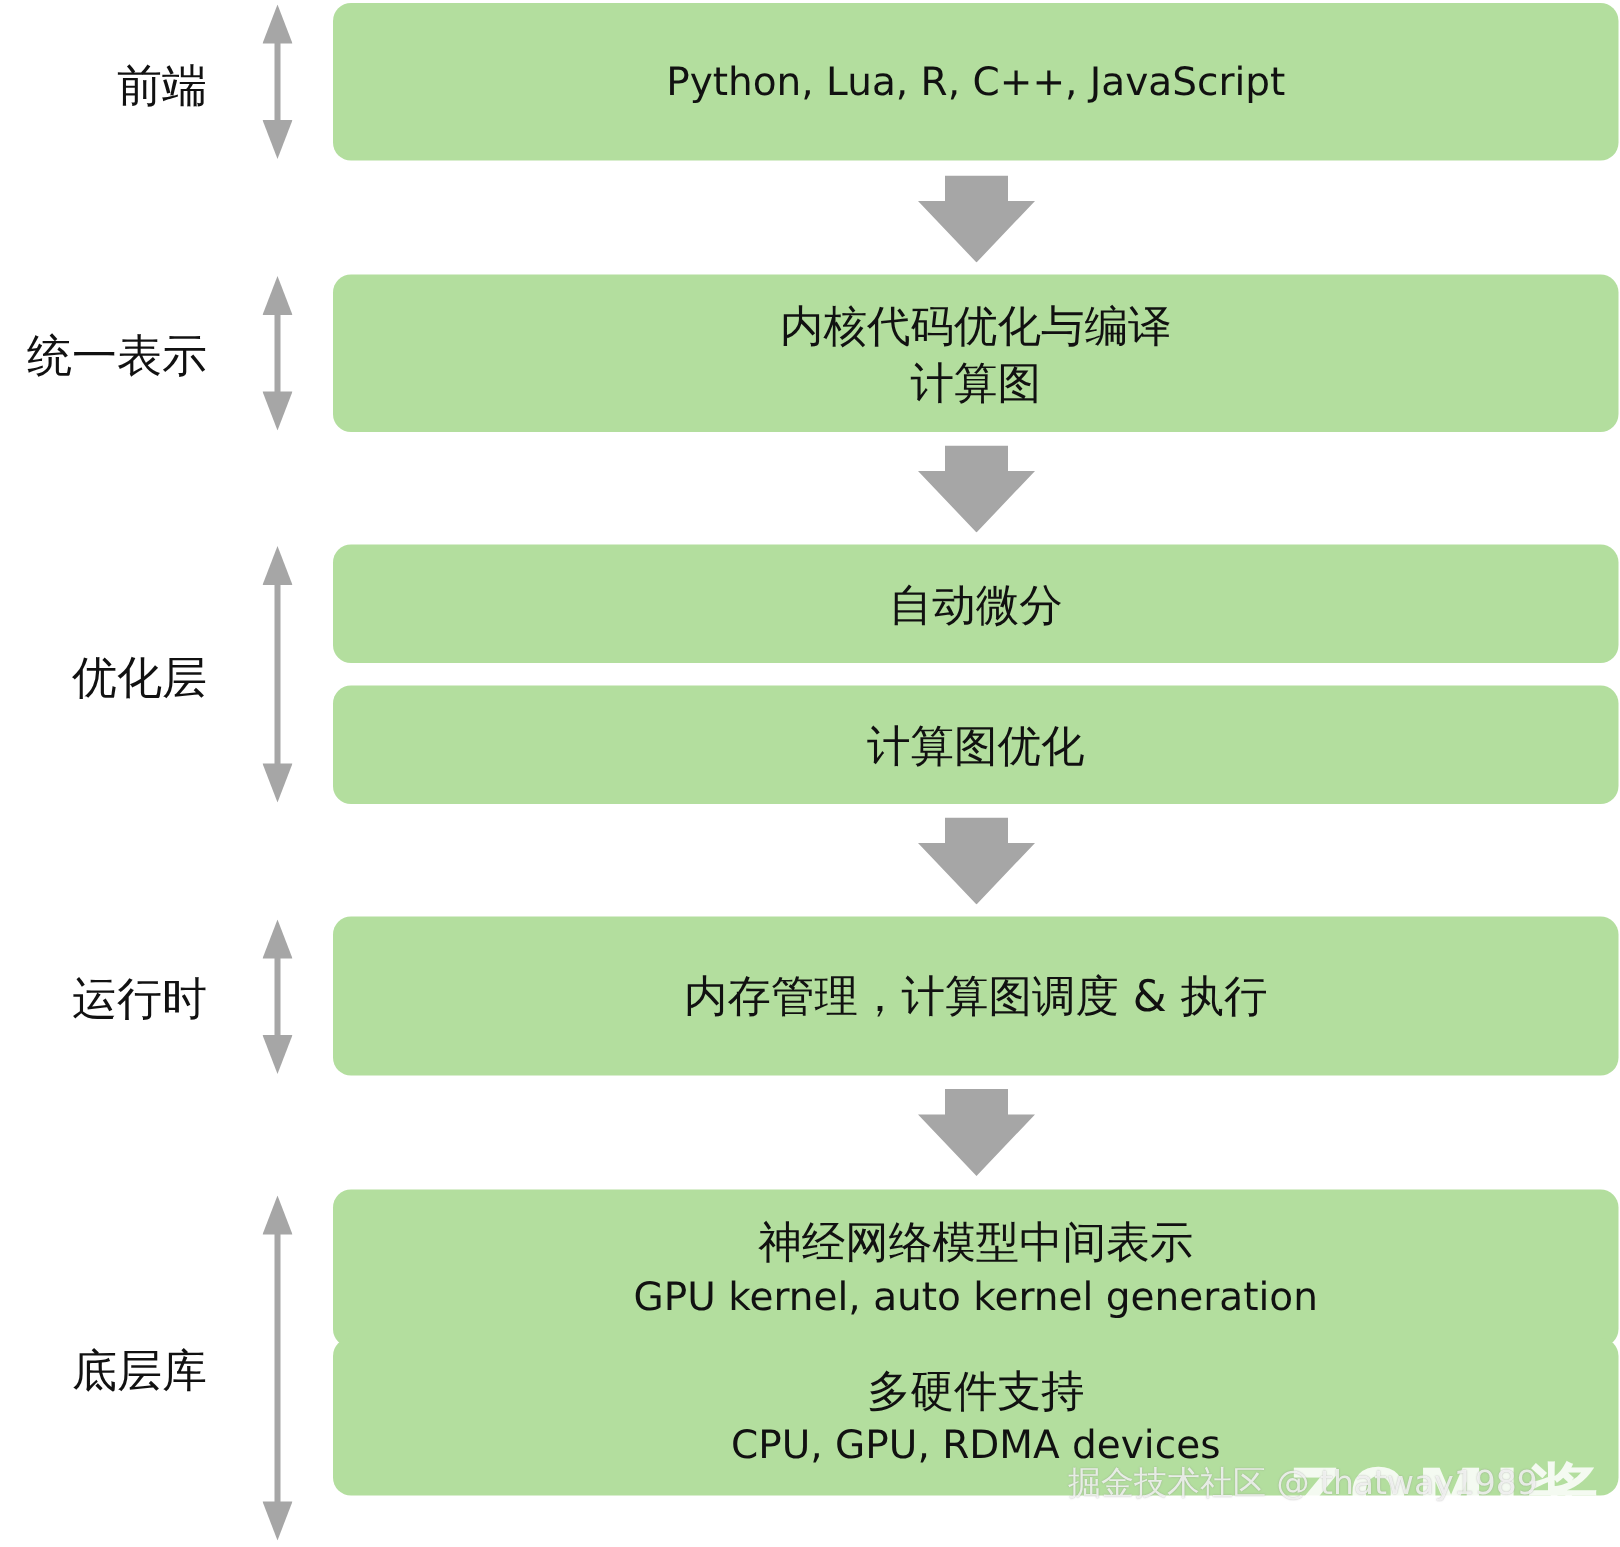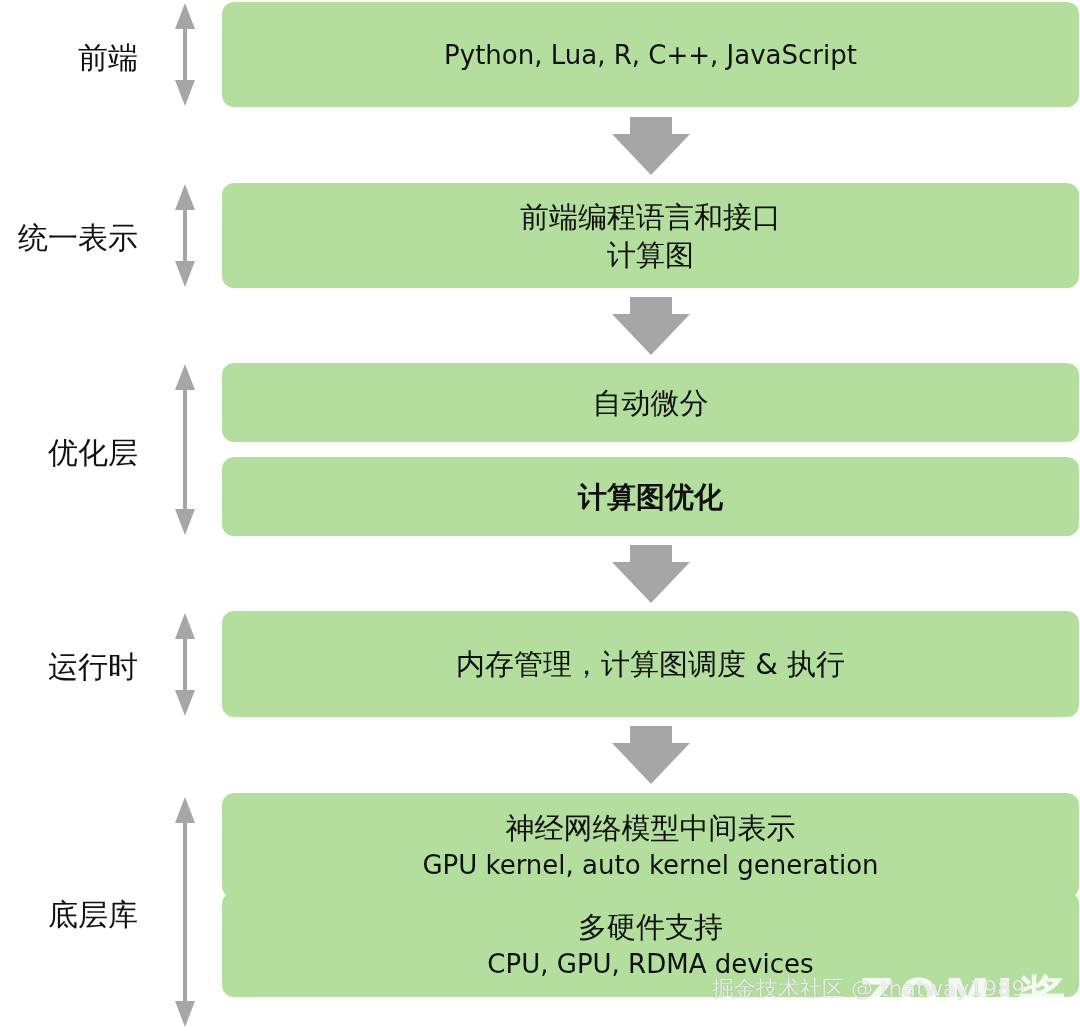"前端编程语言和接口" div.t1 { text: 前端编程语言和接口 -> 内核代码优化与编译 }
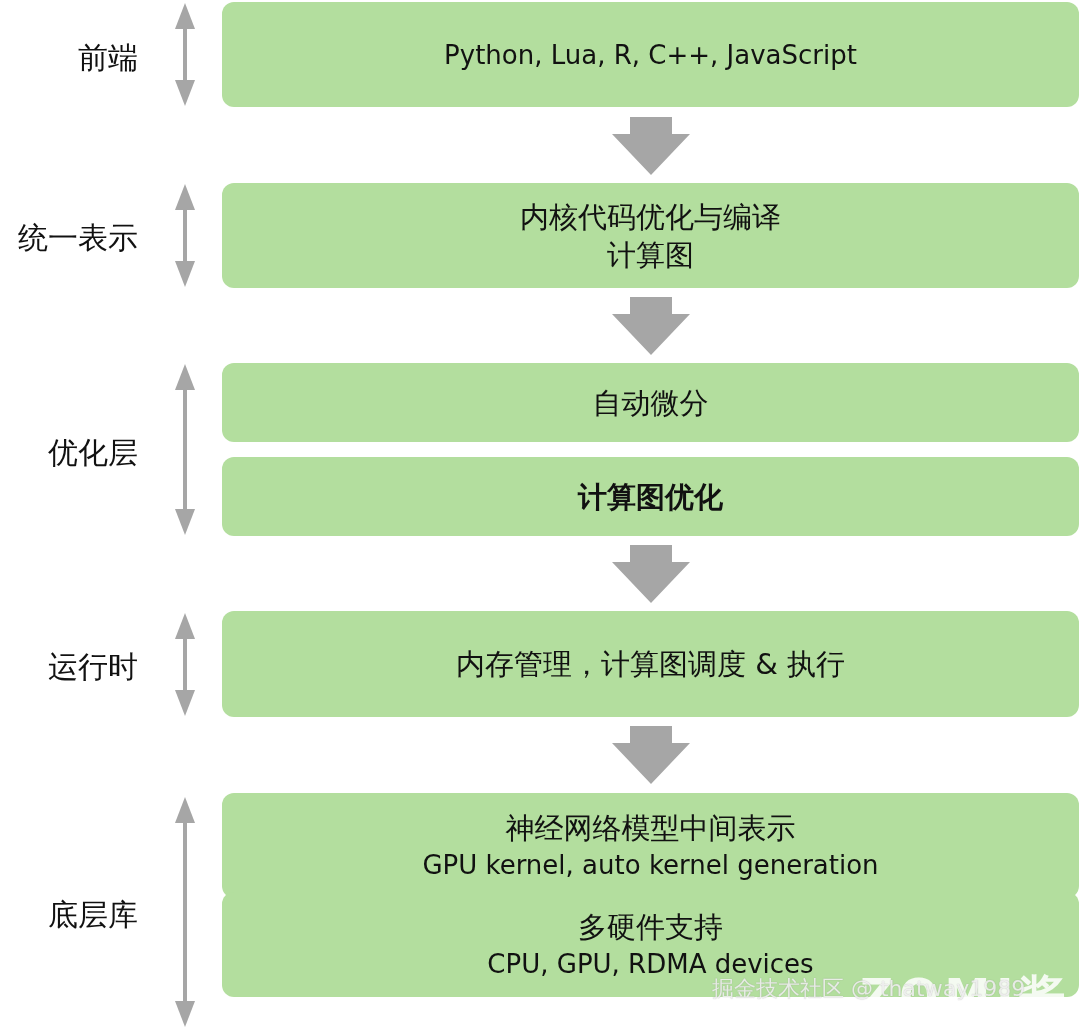"计算图优化" div.box { font-weight: bold -> none }
